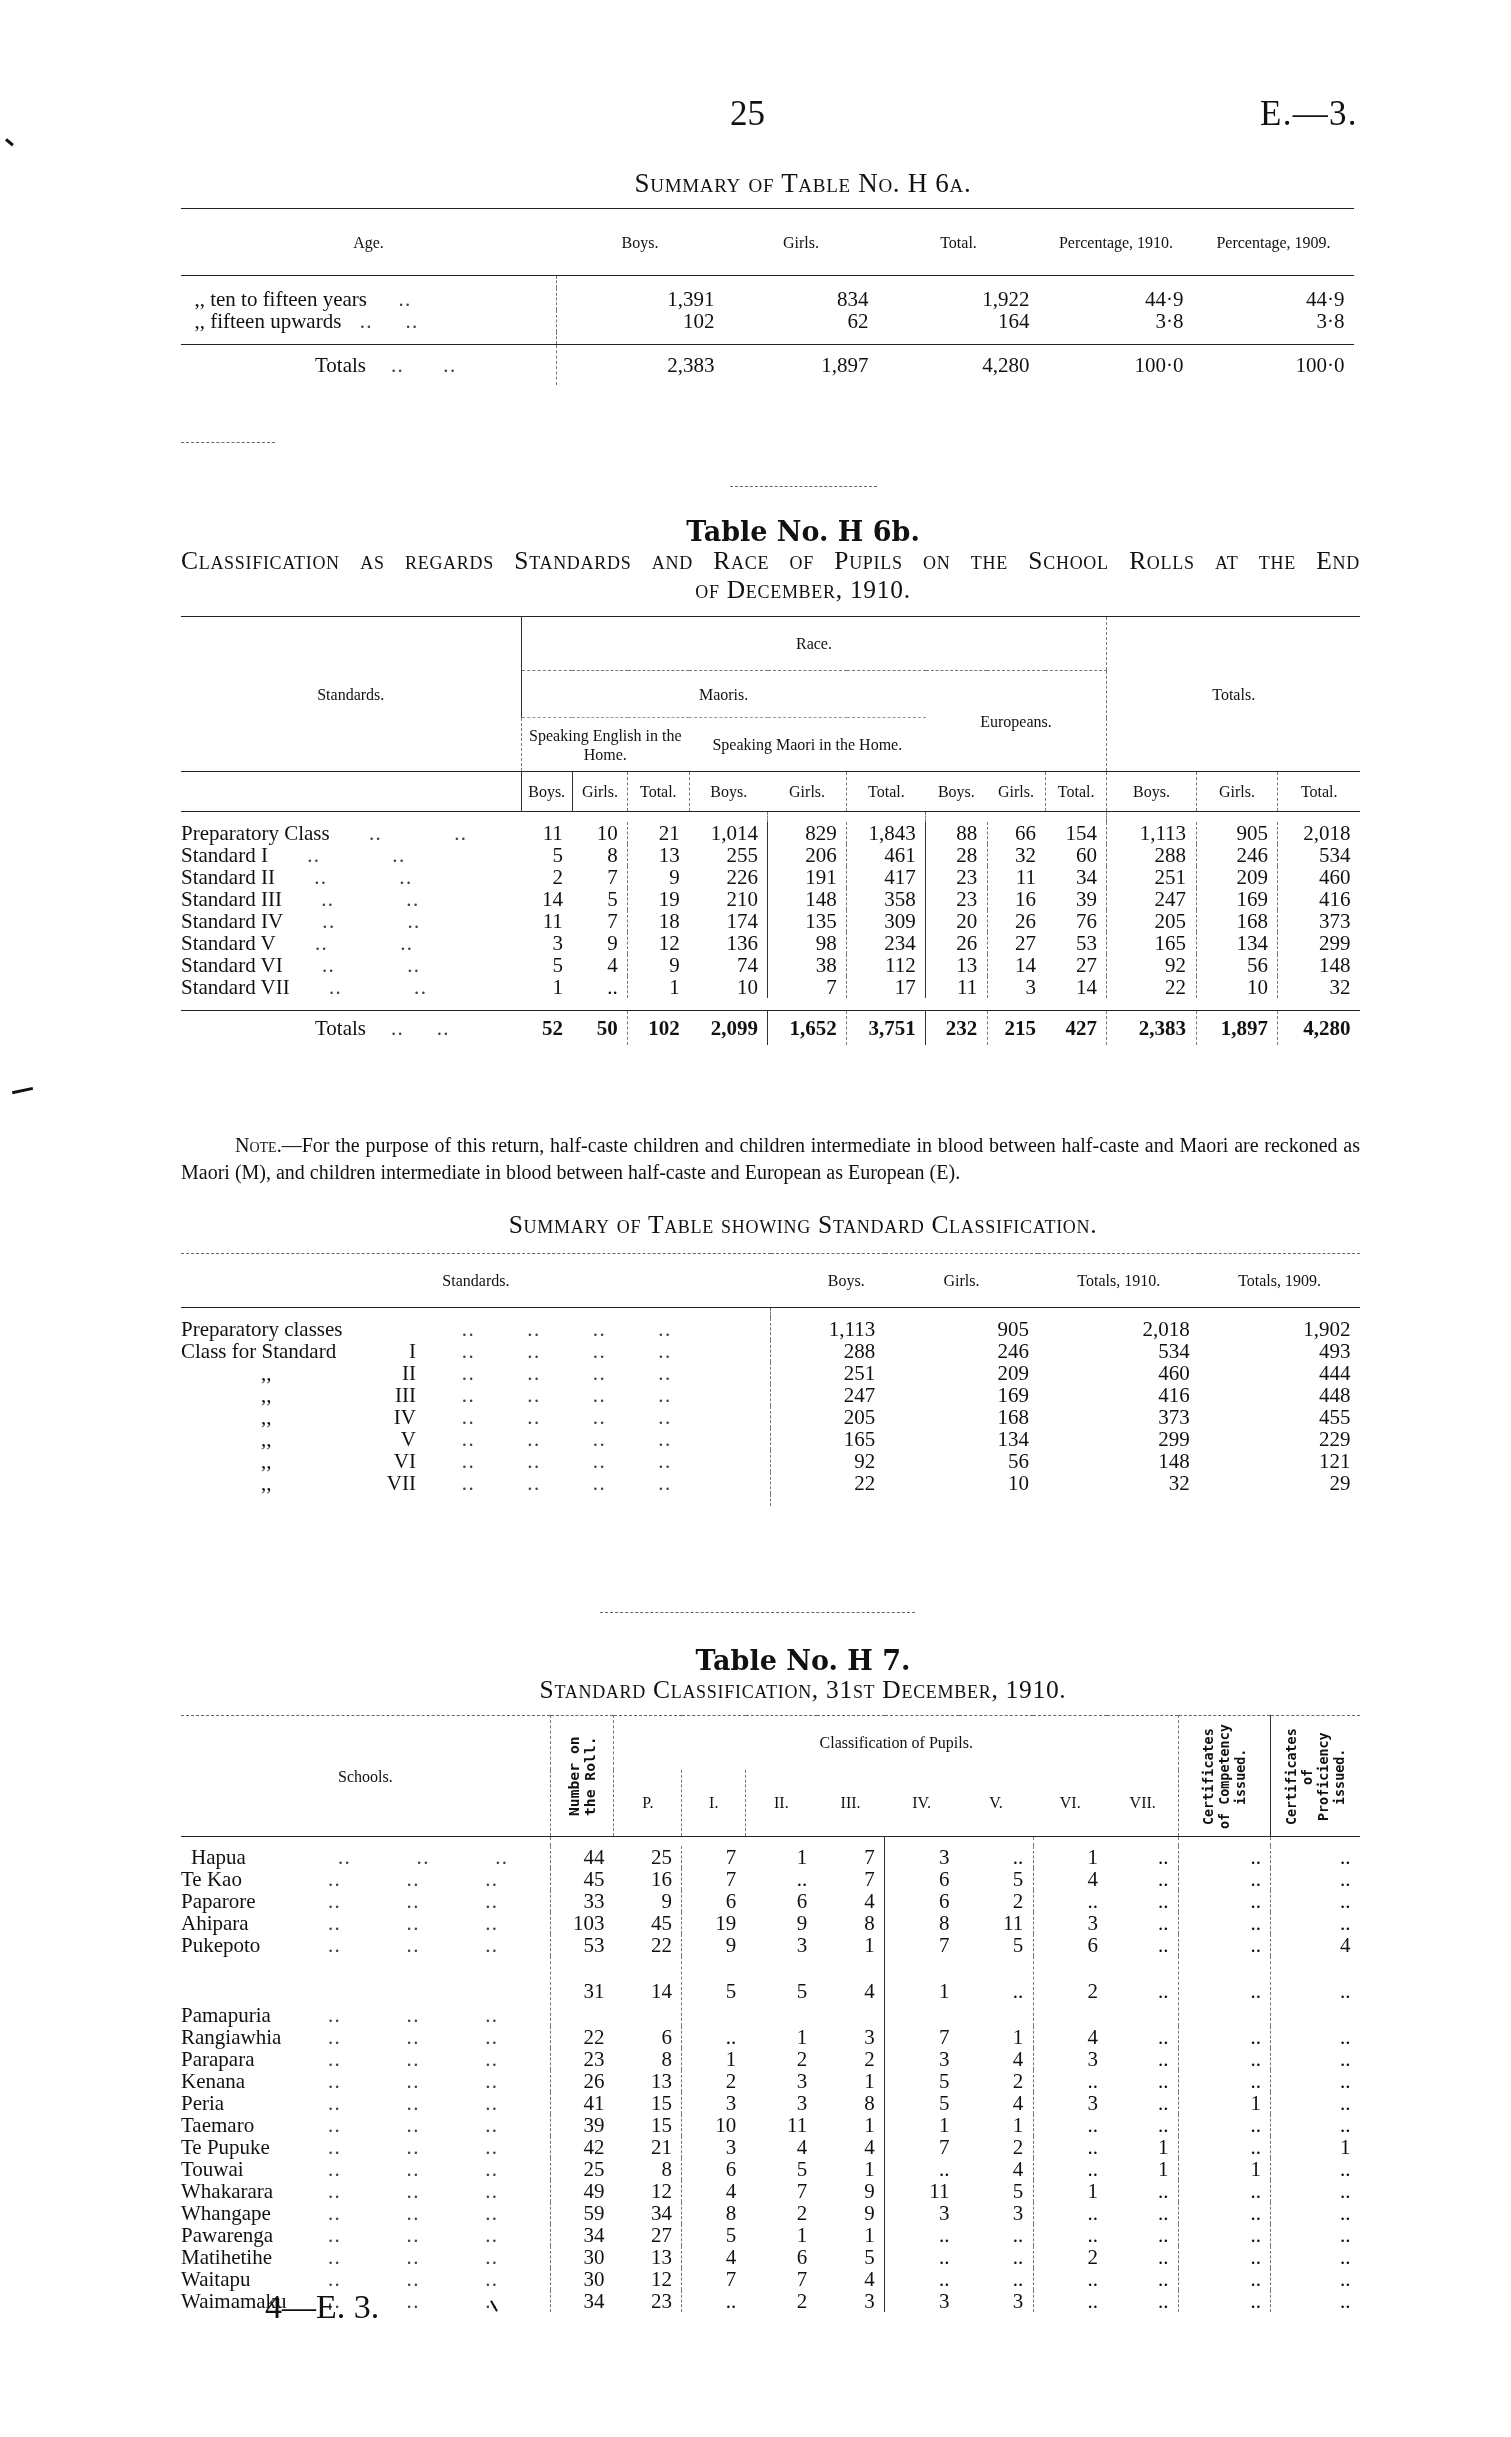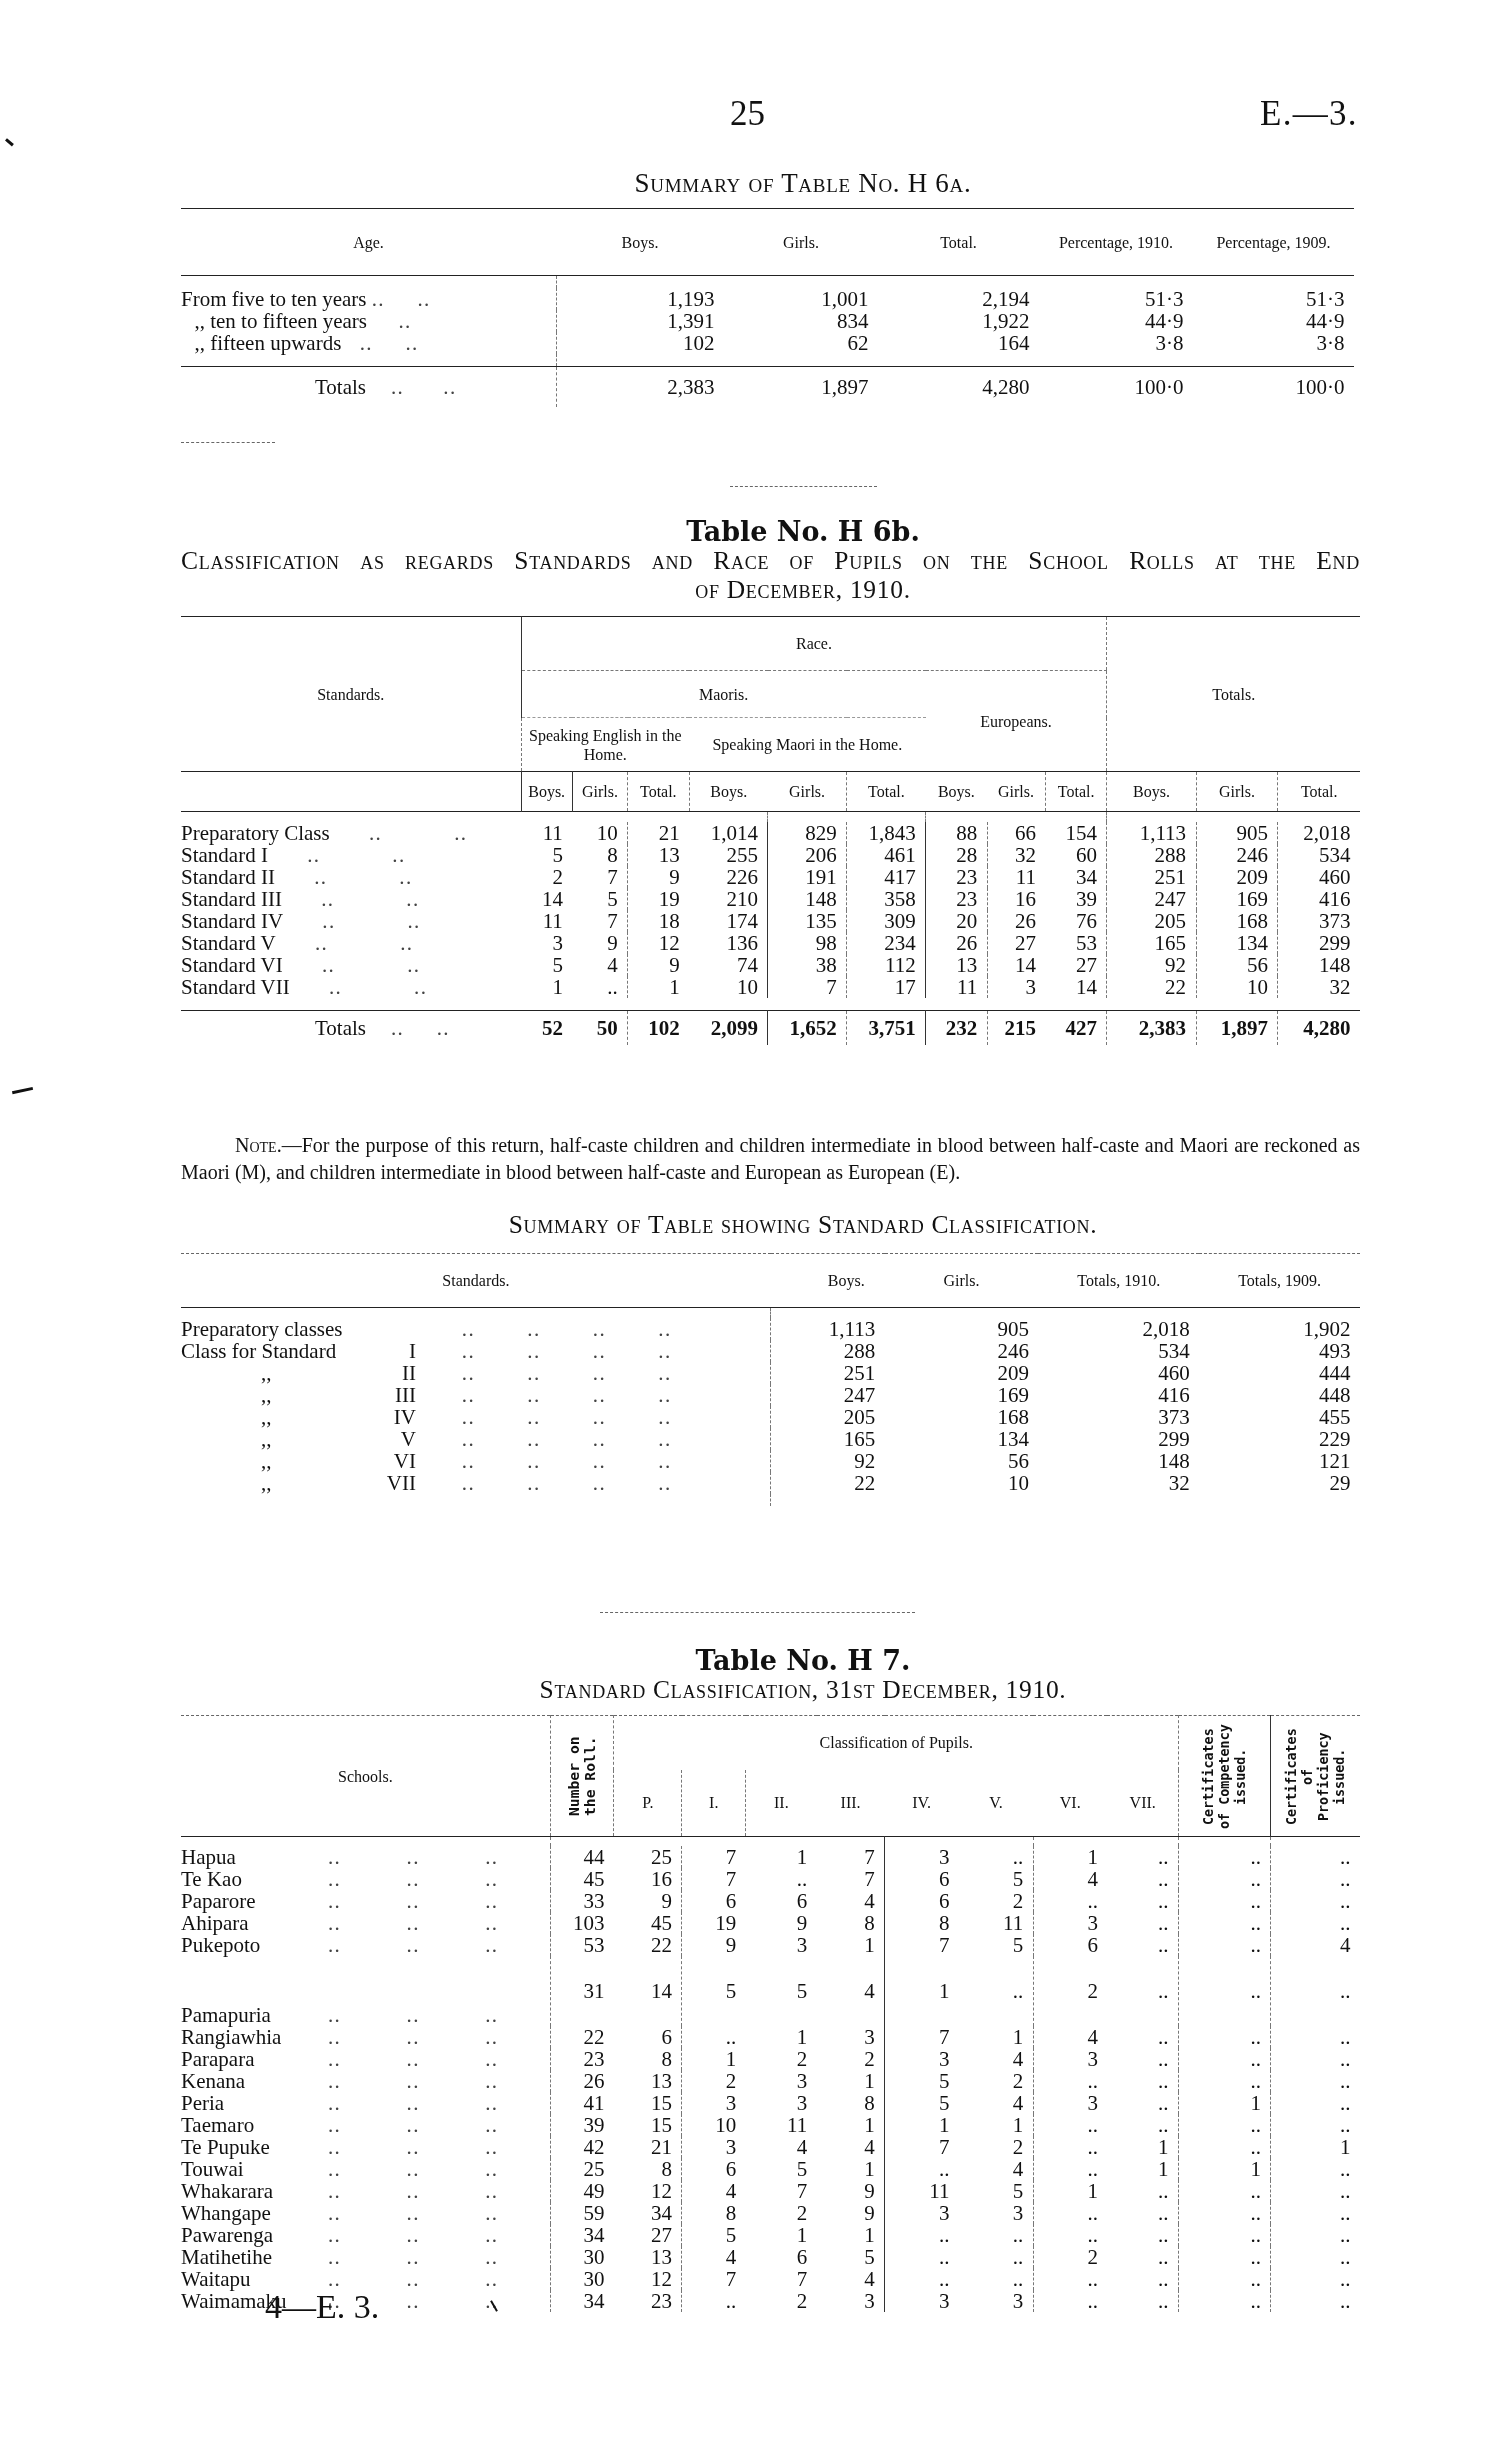"From five to ten years" tr { html: <tr> <td><span>From five to ten years</span> <span>..&nbsp;&nbsp;&nbsp;&nbsp;&nbsp;..</span></td> <td>1,193</td> <td>1,001</td> <td>2,194</td> <td>51·3</td> <td>51·3</td> </tr> -> none }
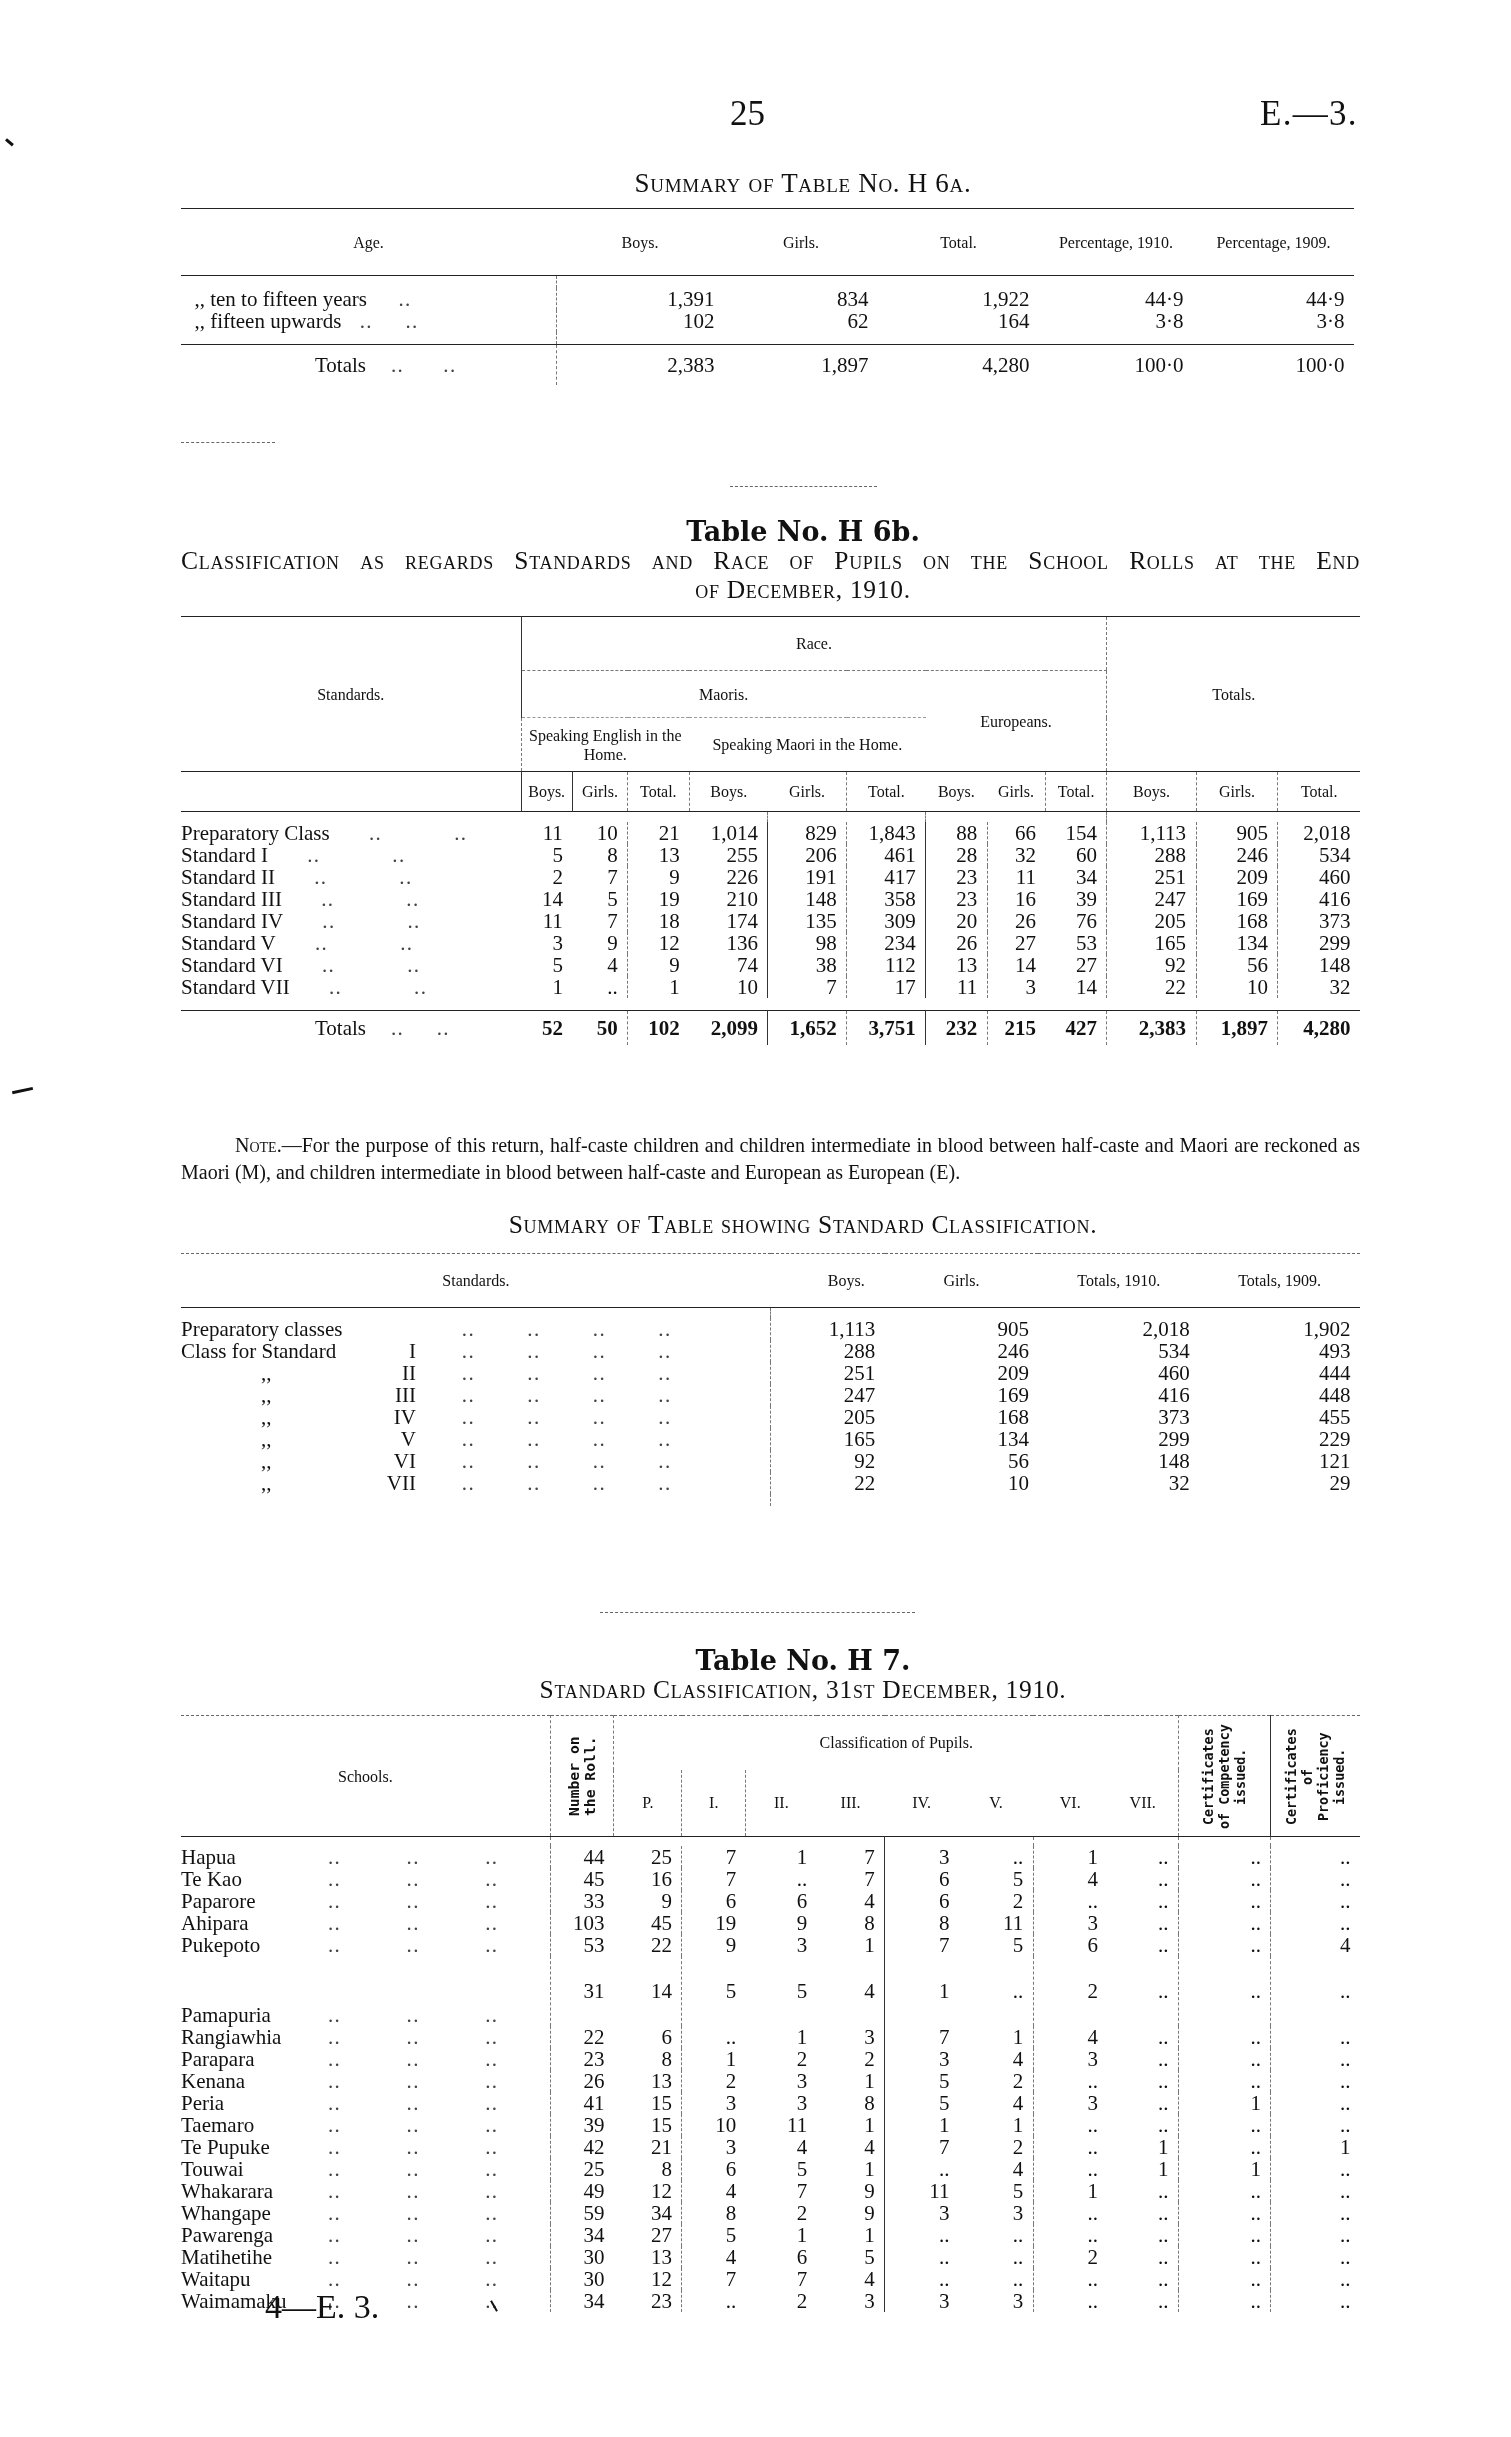"Hapua" span { margin-left: none -> 10px }
